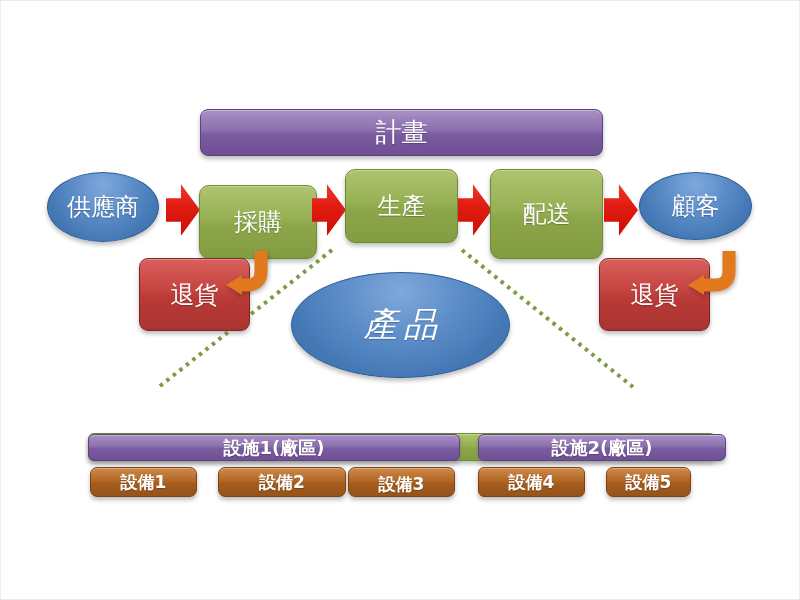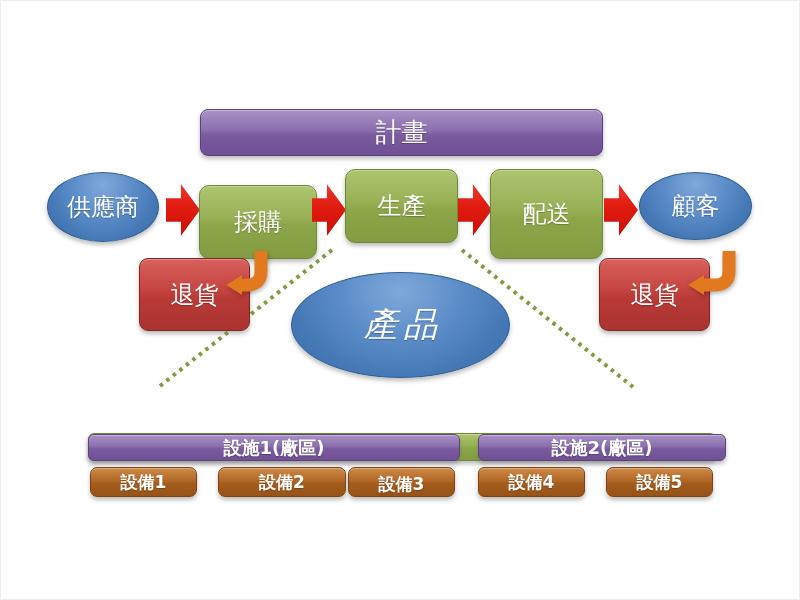"設備5" div.shape { width: 107px -> 85px }
